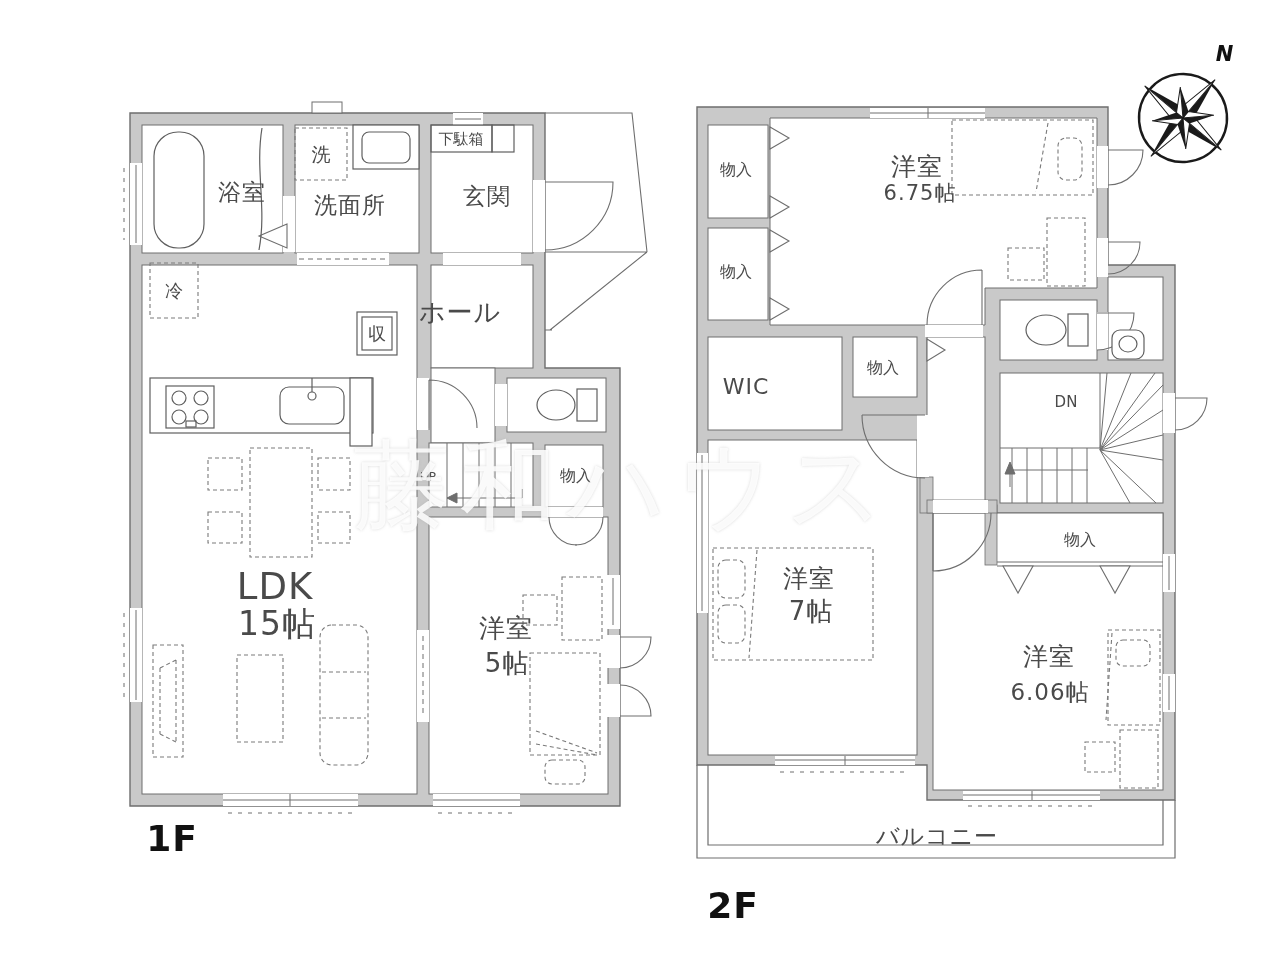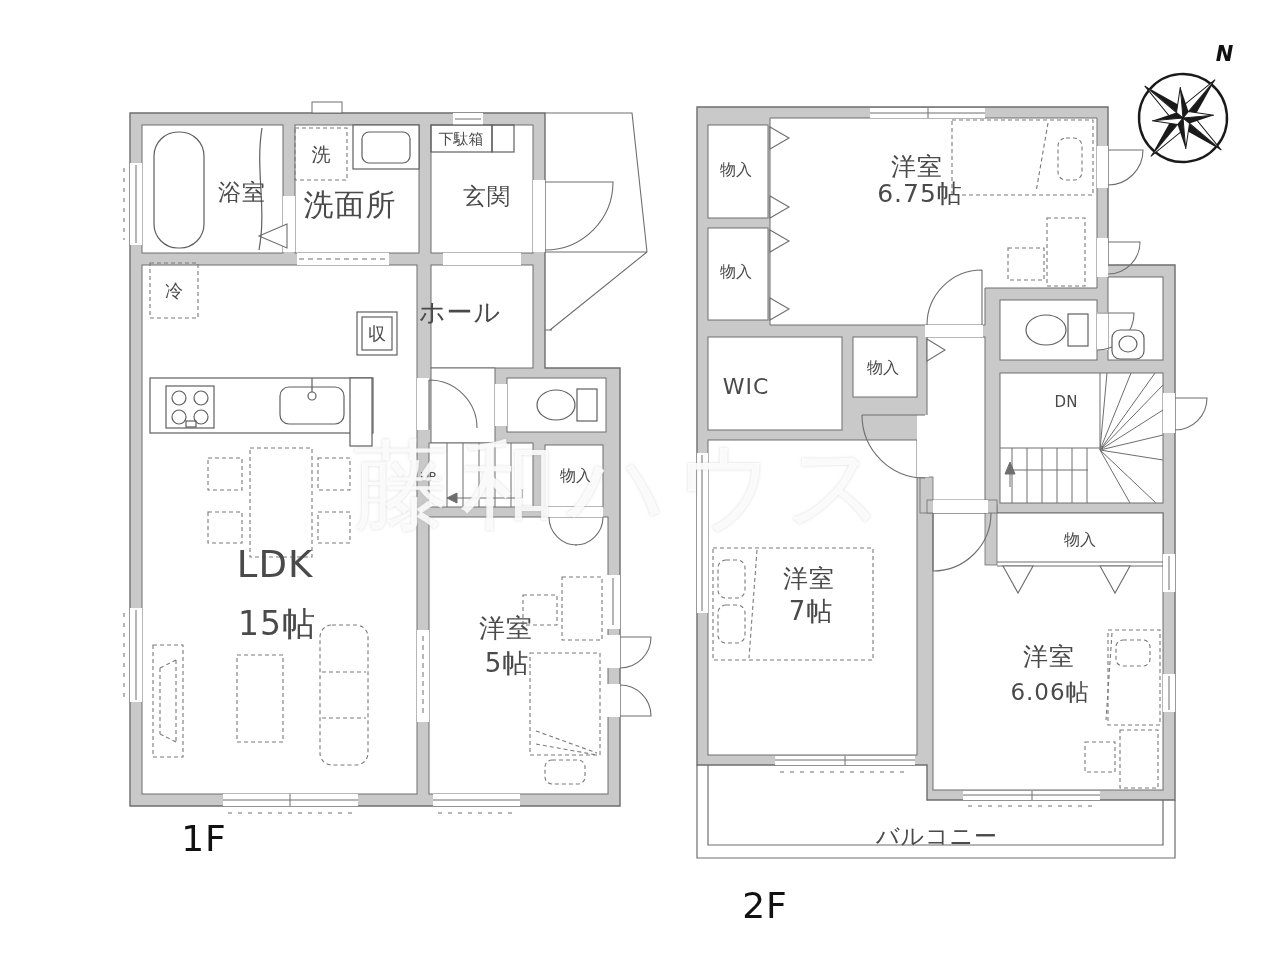"洗面所" div.lbl { font-size: 30px -> 23px }
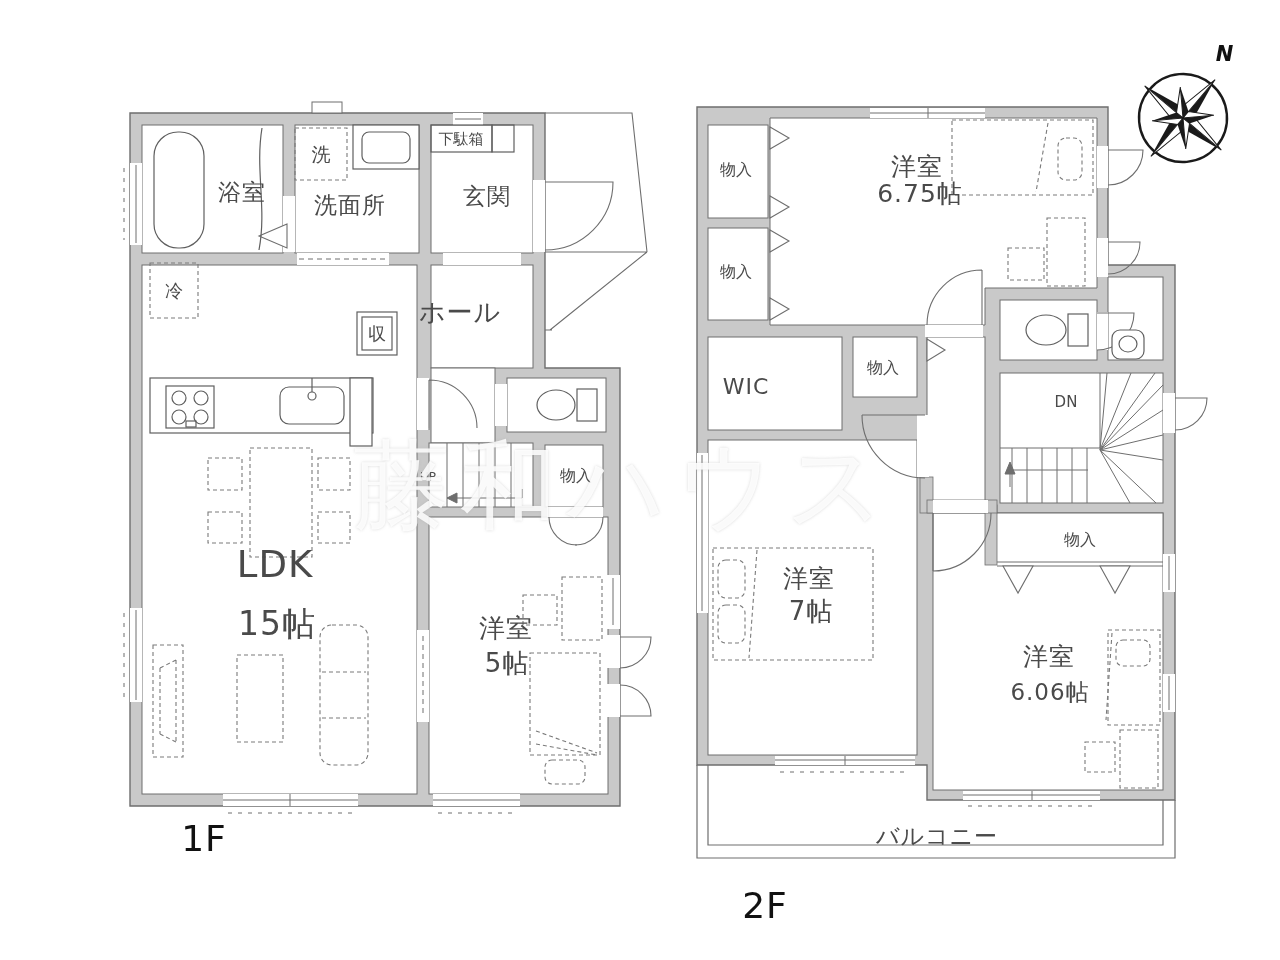"6.75帖" div.lbl { font-size: 25px -> 21px }
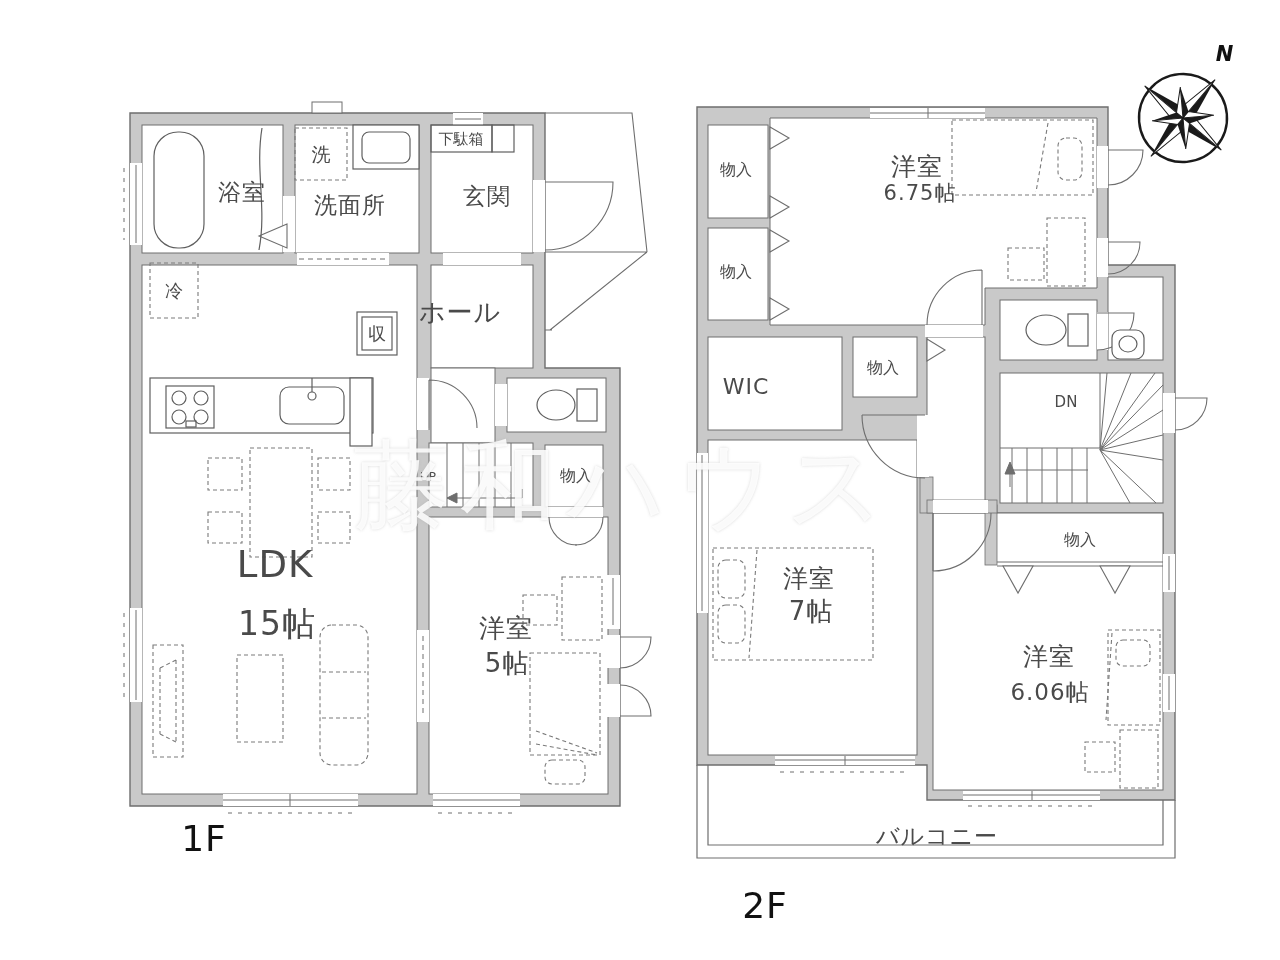"LDK" div.lbl { top: 564px -> 586px }
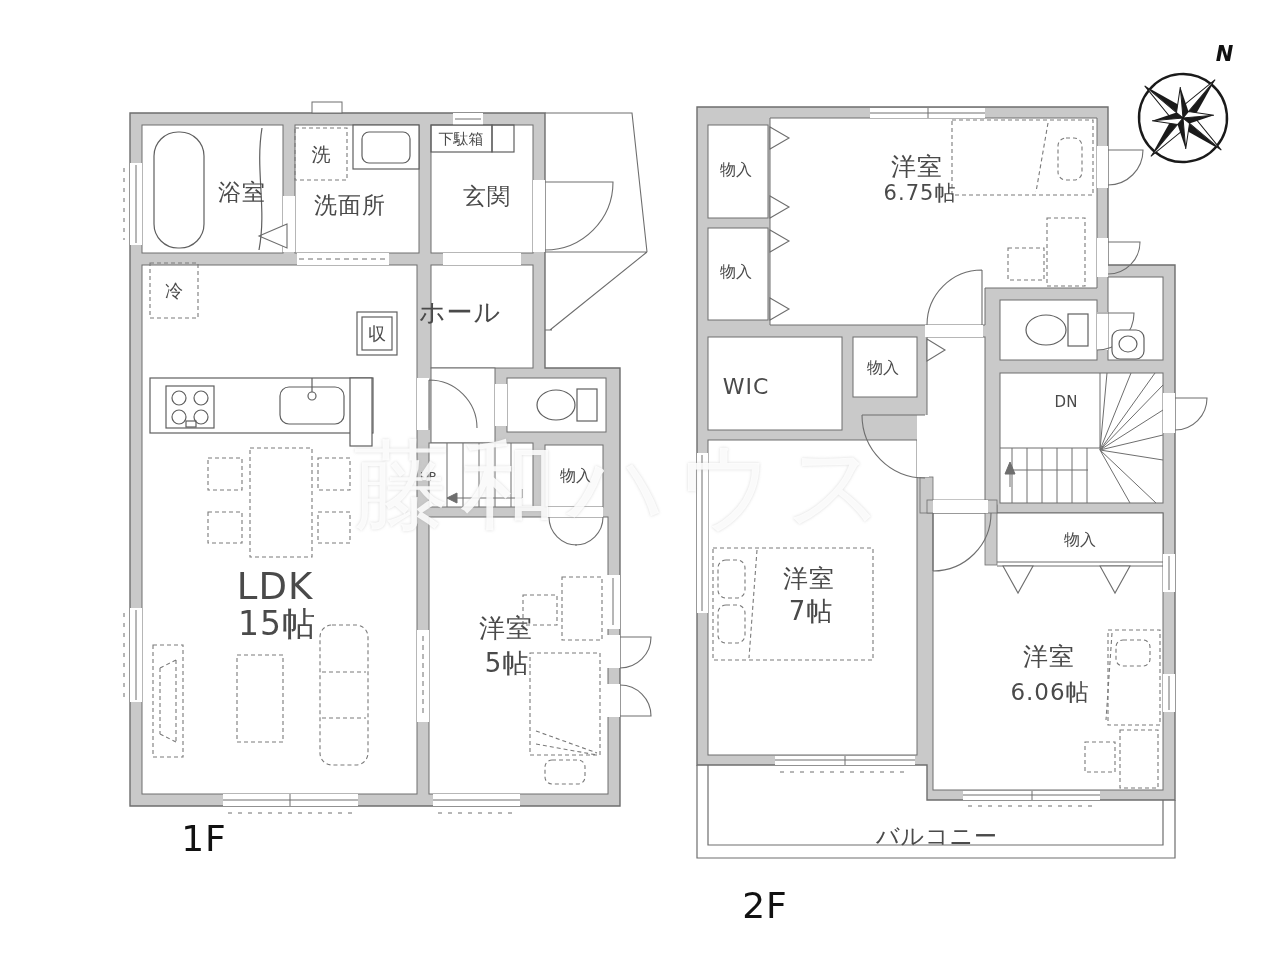"1F" .floor-lbl { font-weight: 400 -> 700; margin-left: 32px -> none }
